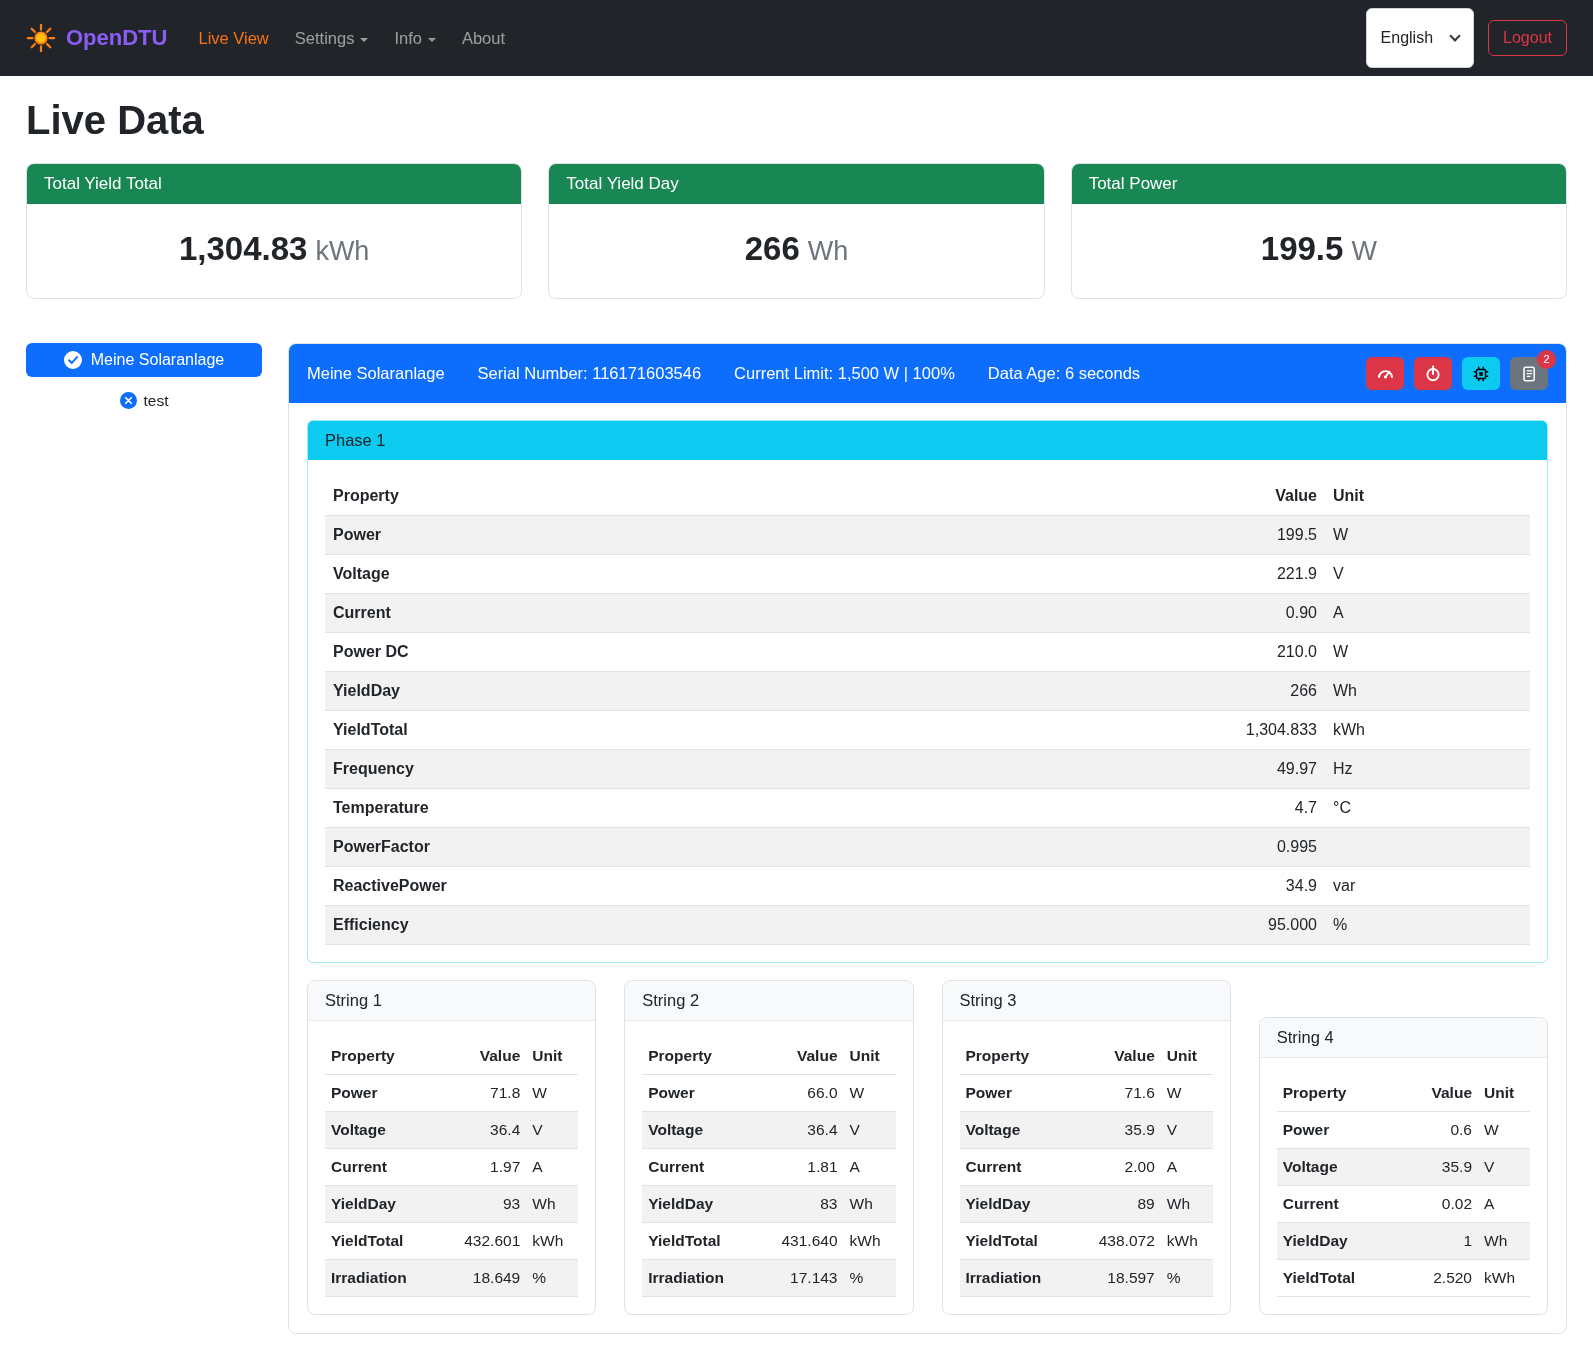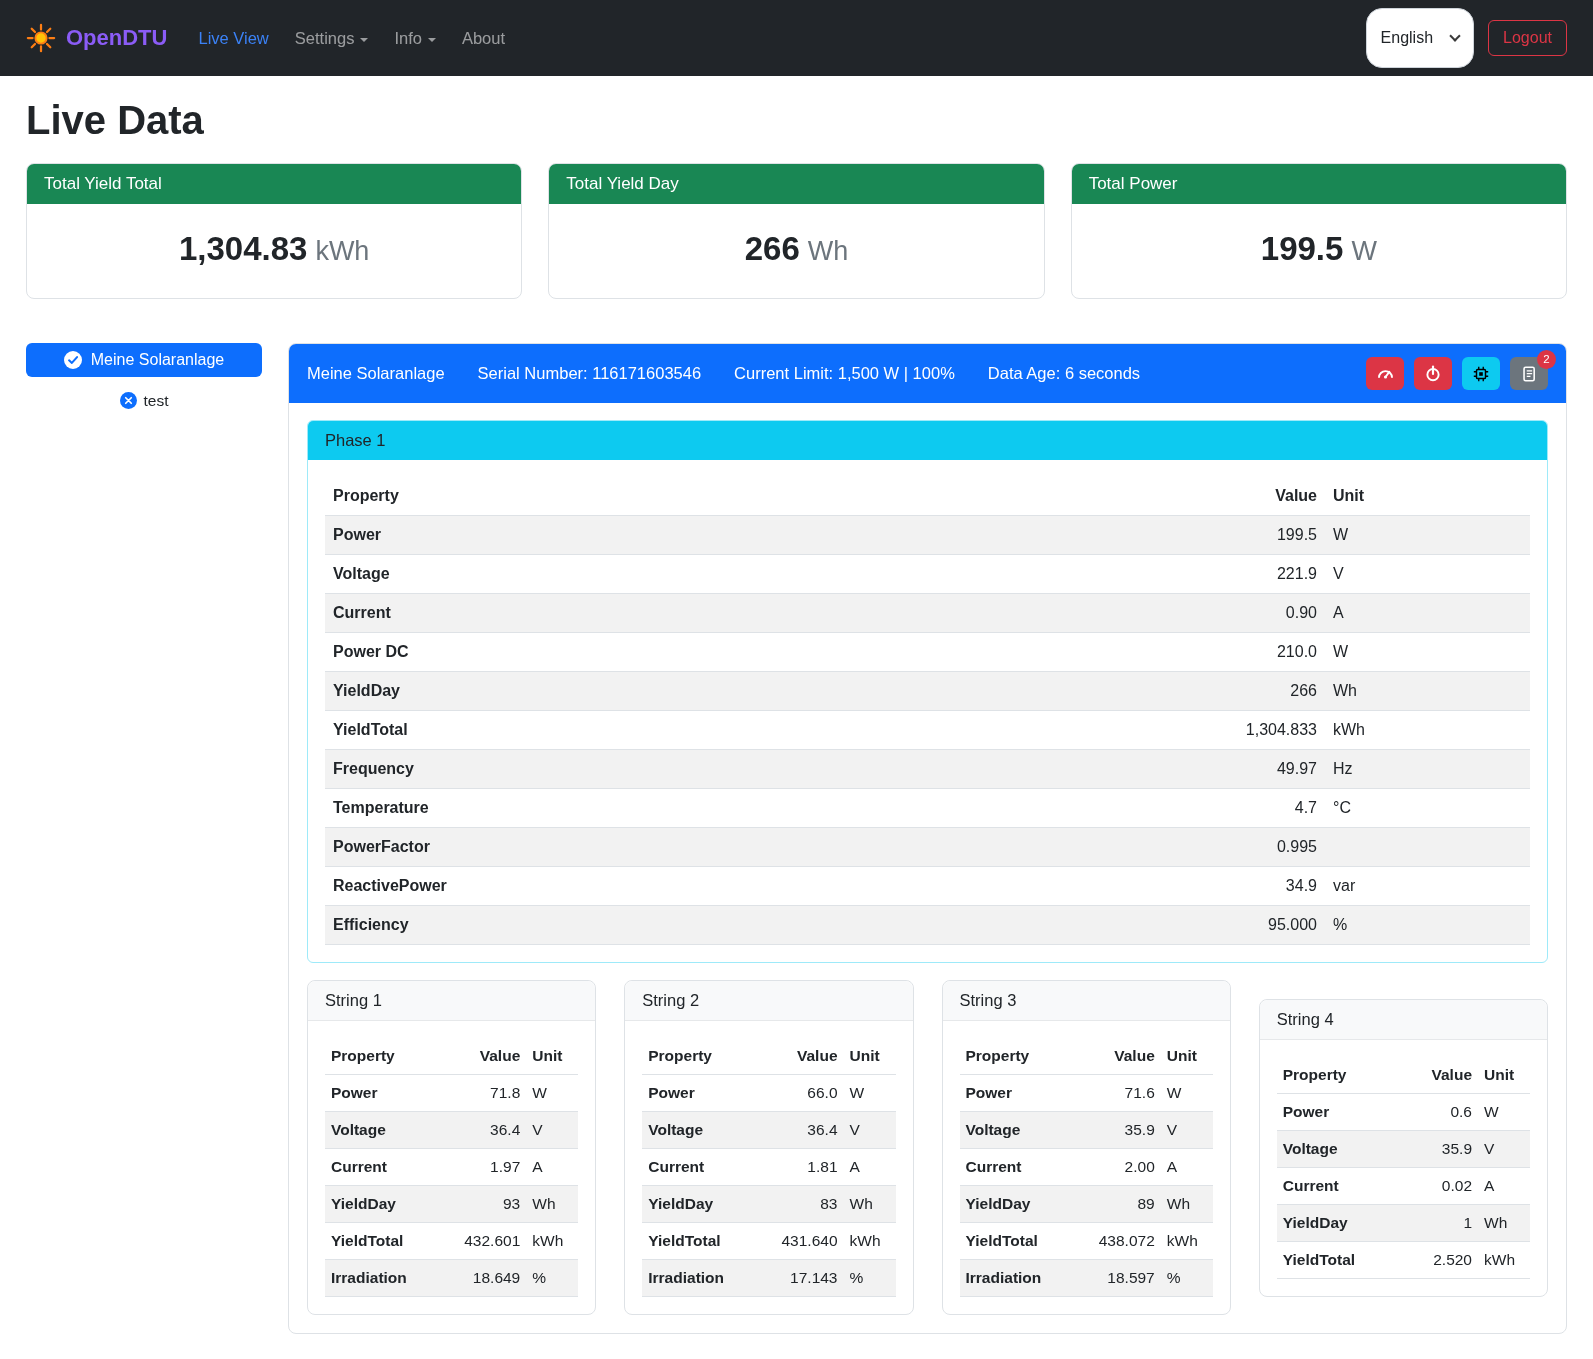"Live View" .nav-link.active { color: #3b82f6 -> #f97316 }
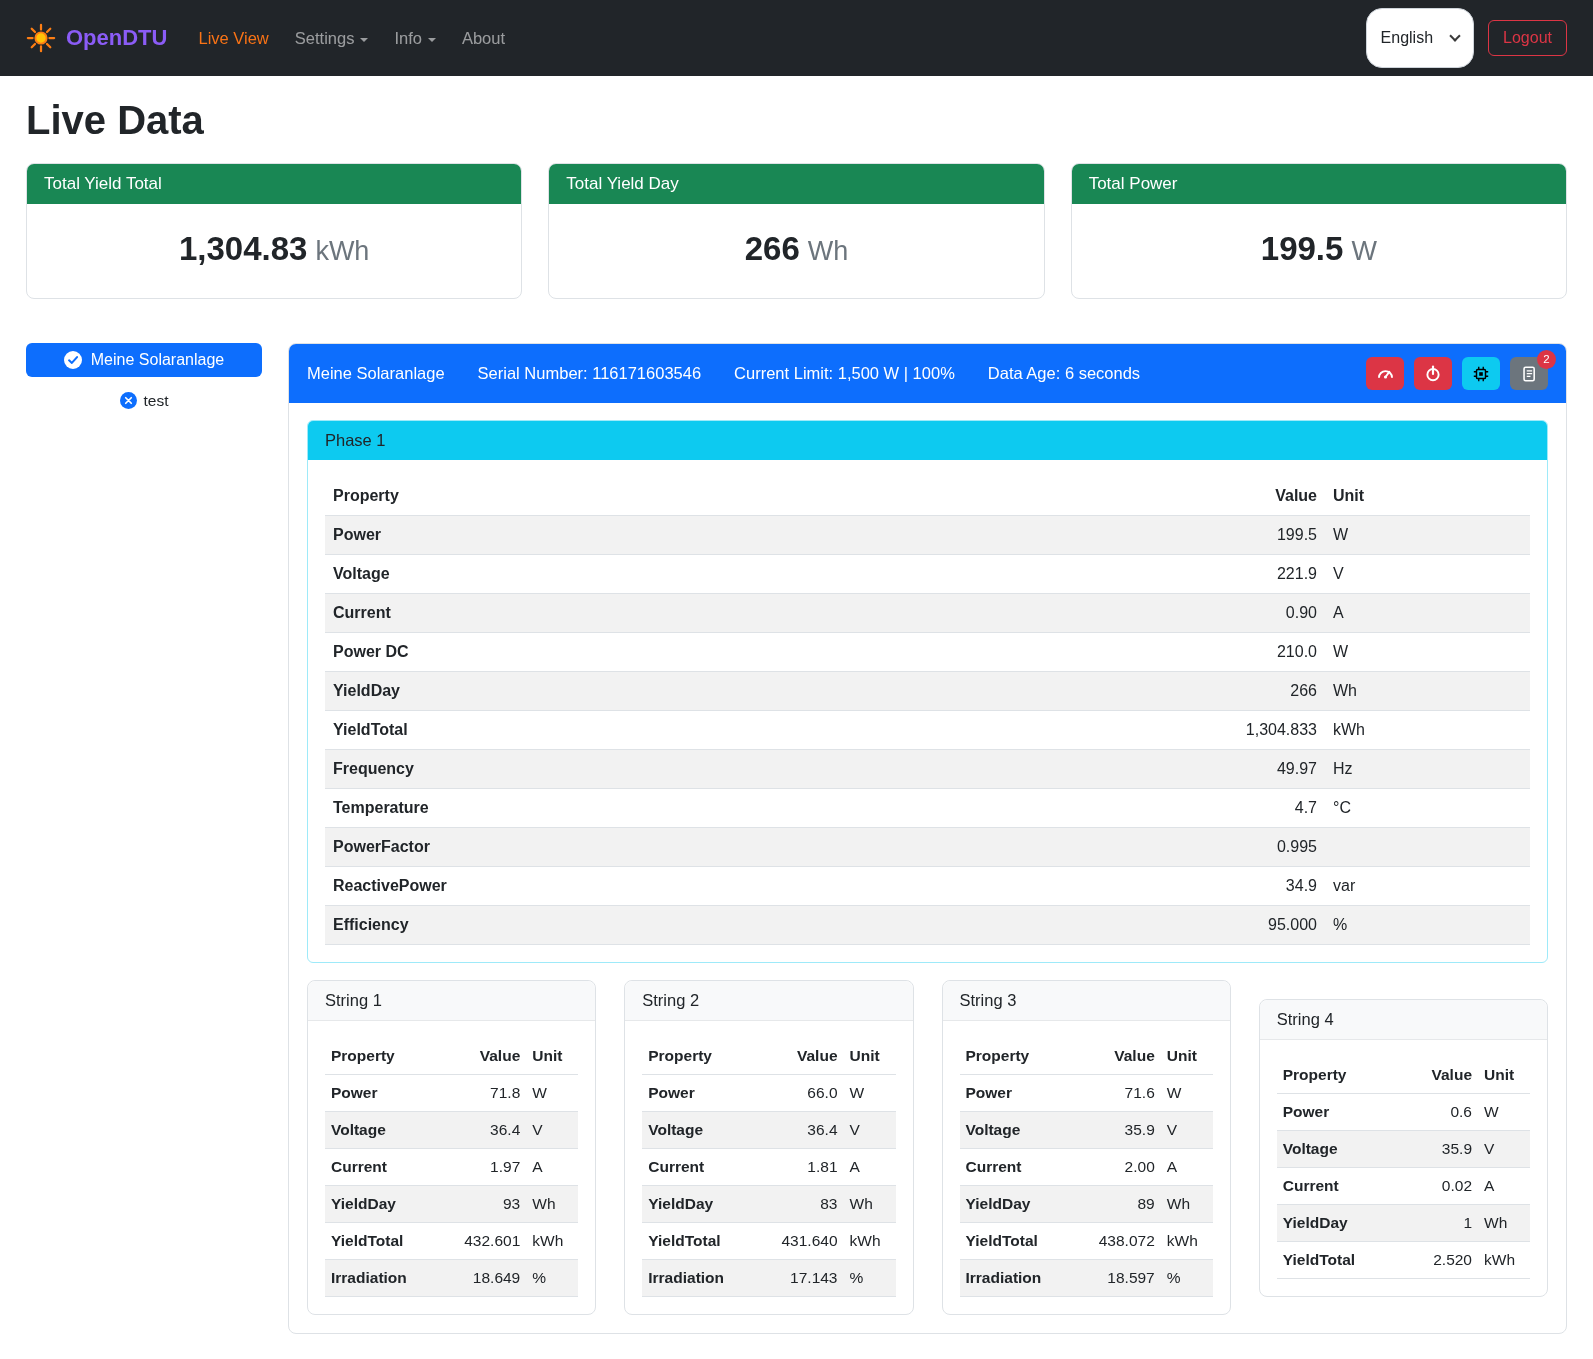"English" .lang-btn { border-radius: 16px -> 6px }
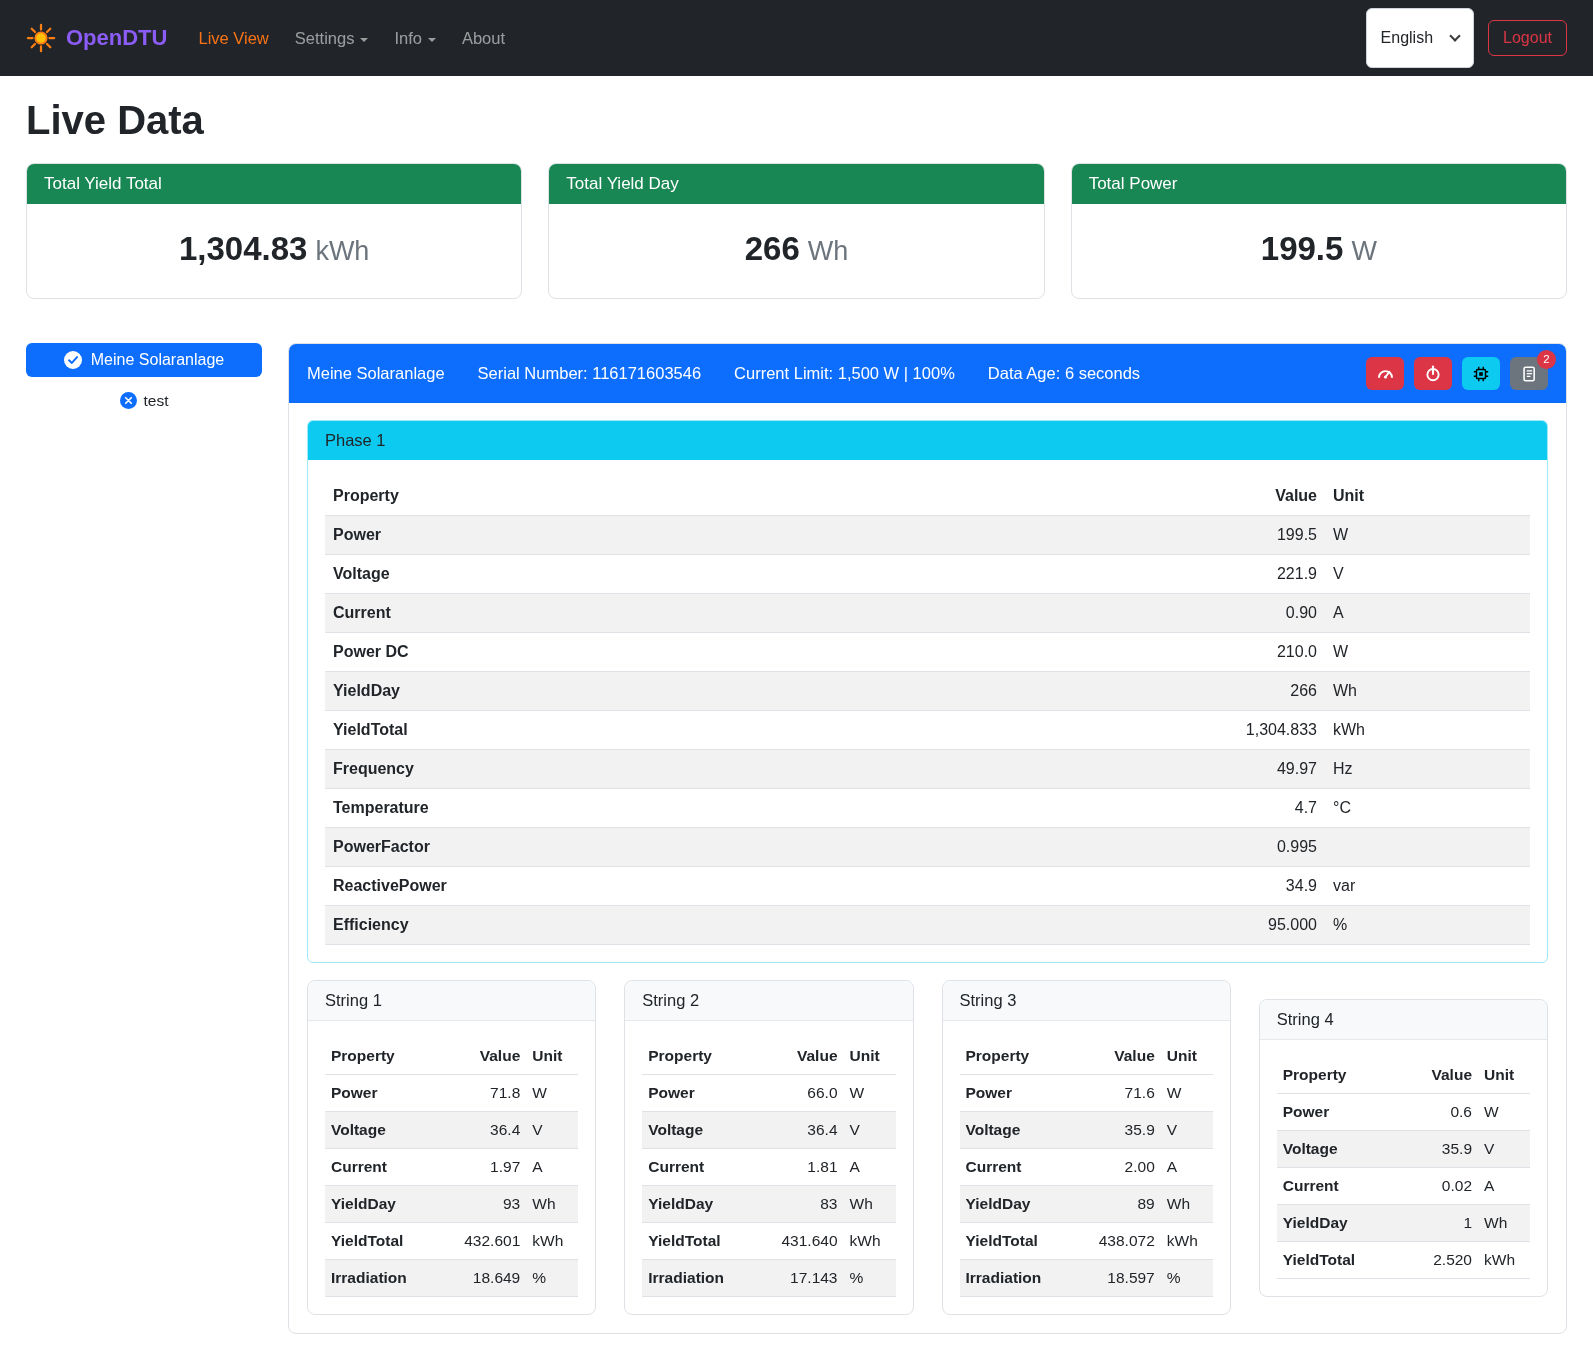"String 1" .strings-row { align-items: center -> flex-end }
